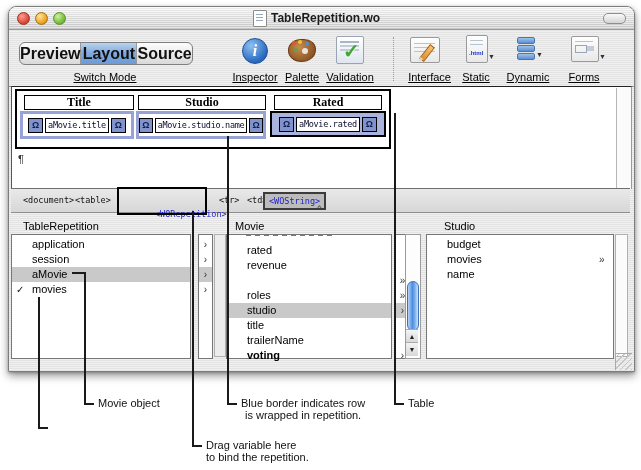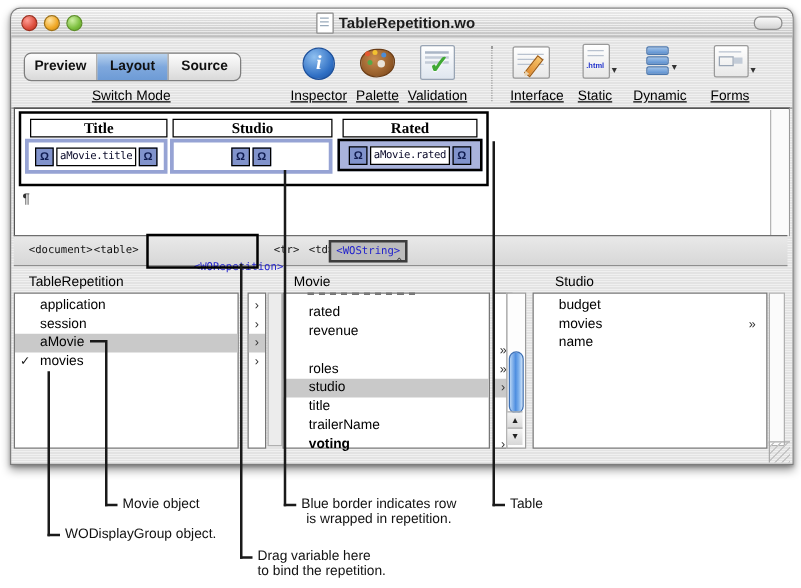"Preview" .seg-item { font-size: 11px -> 16px }
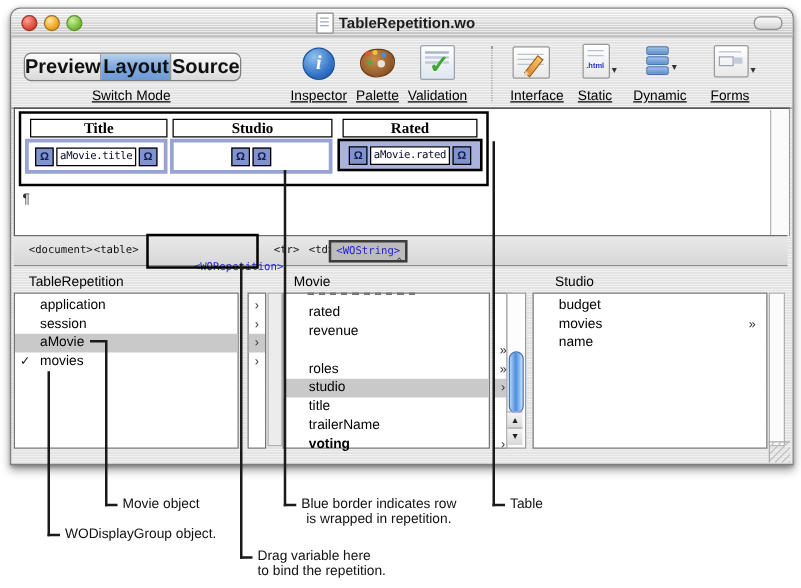"aMovie.studio.name" div.wo-box { html: none -> <div>aMovie.studio.name</div> }
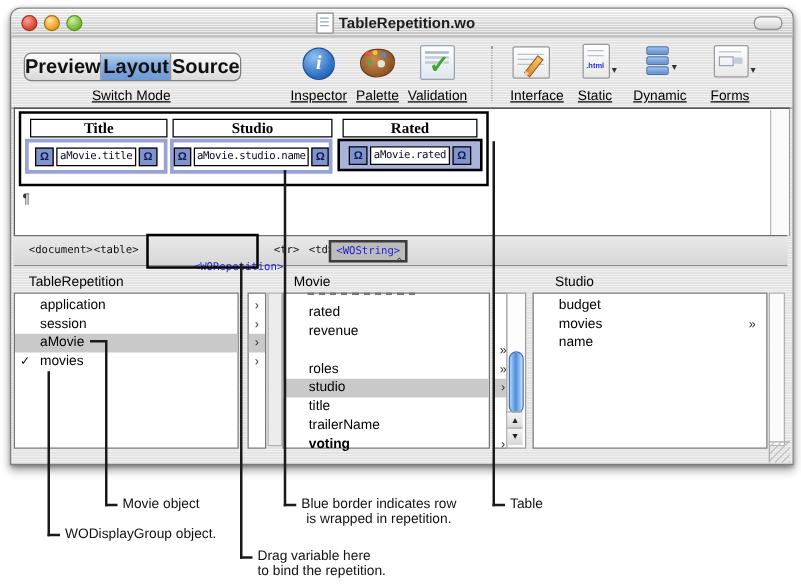"WODisplayGroup object." div.abs { html: <div>WODisplayGroup object.</div> -> none }
